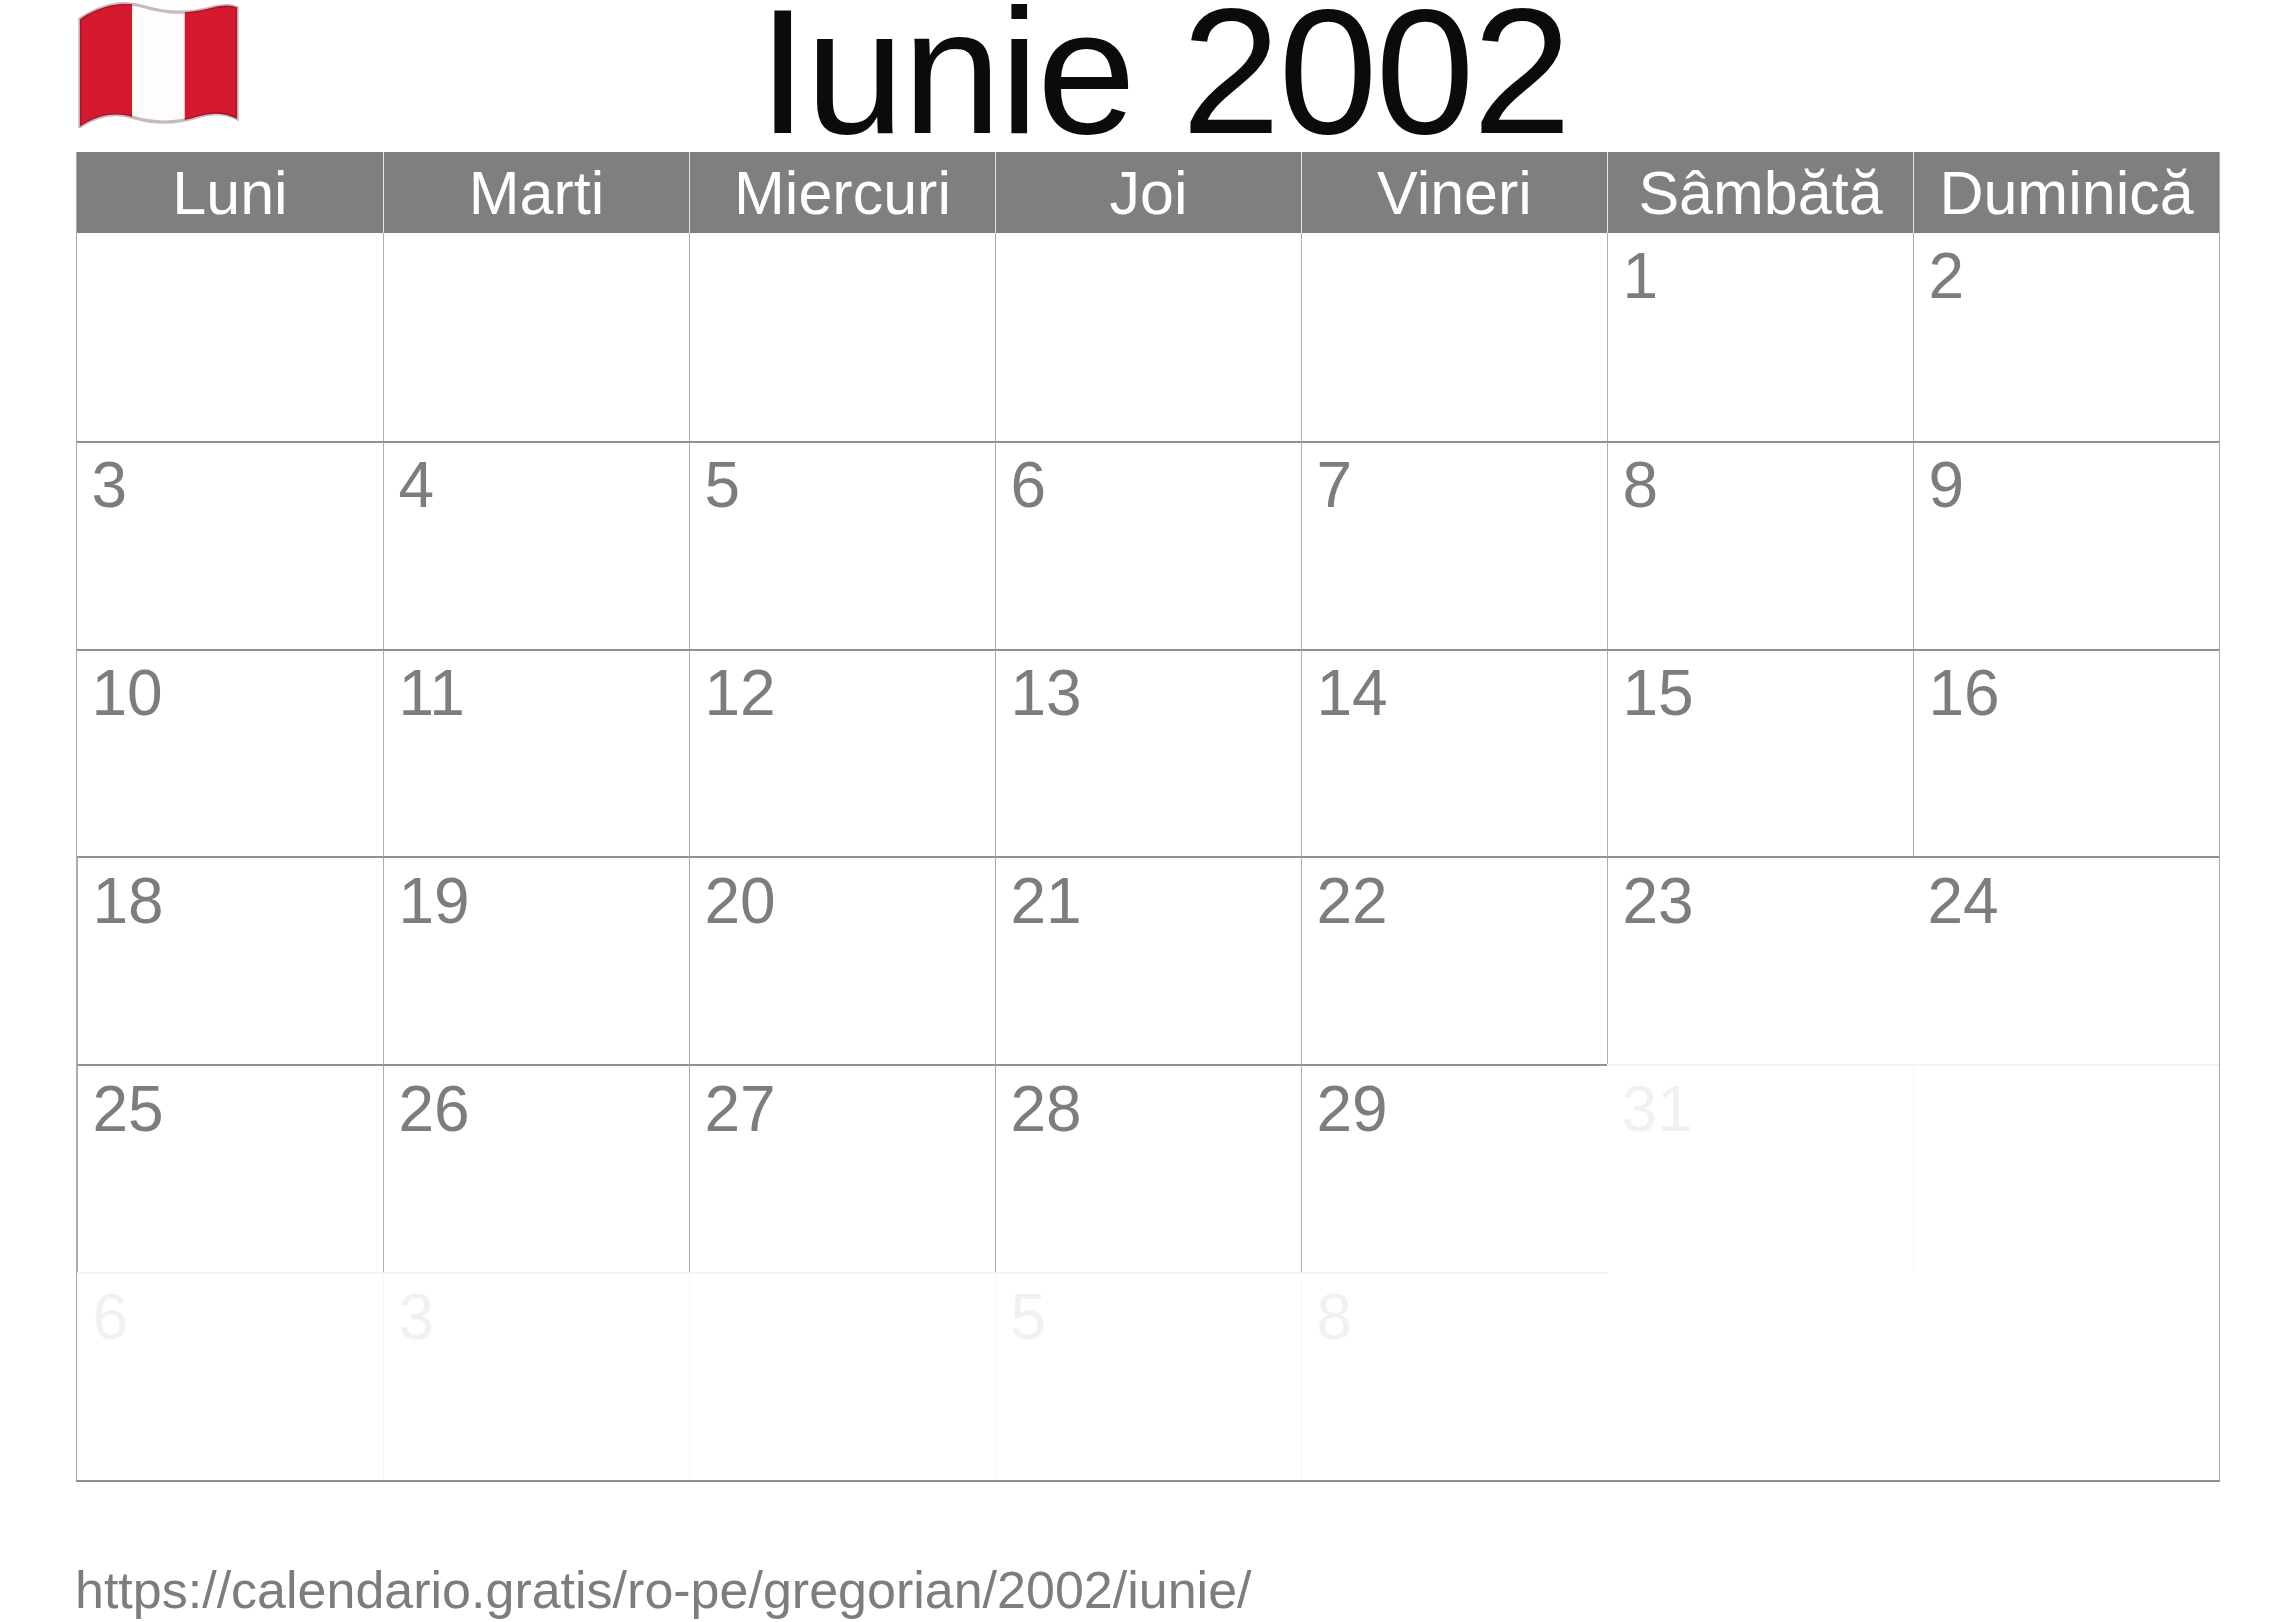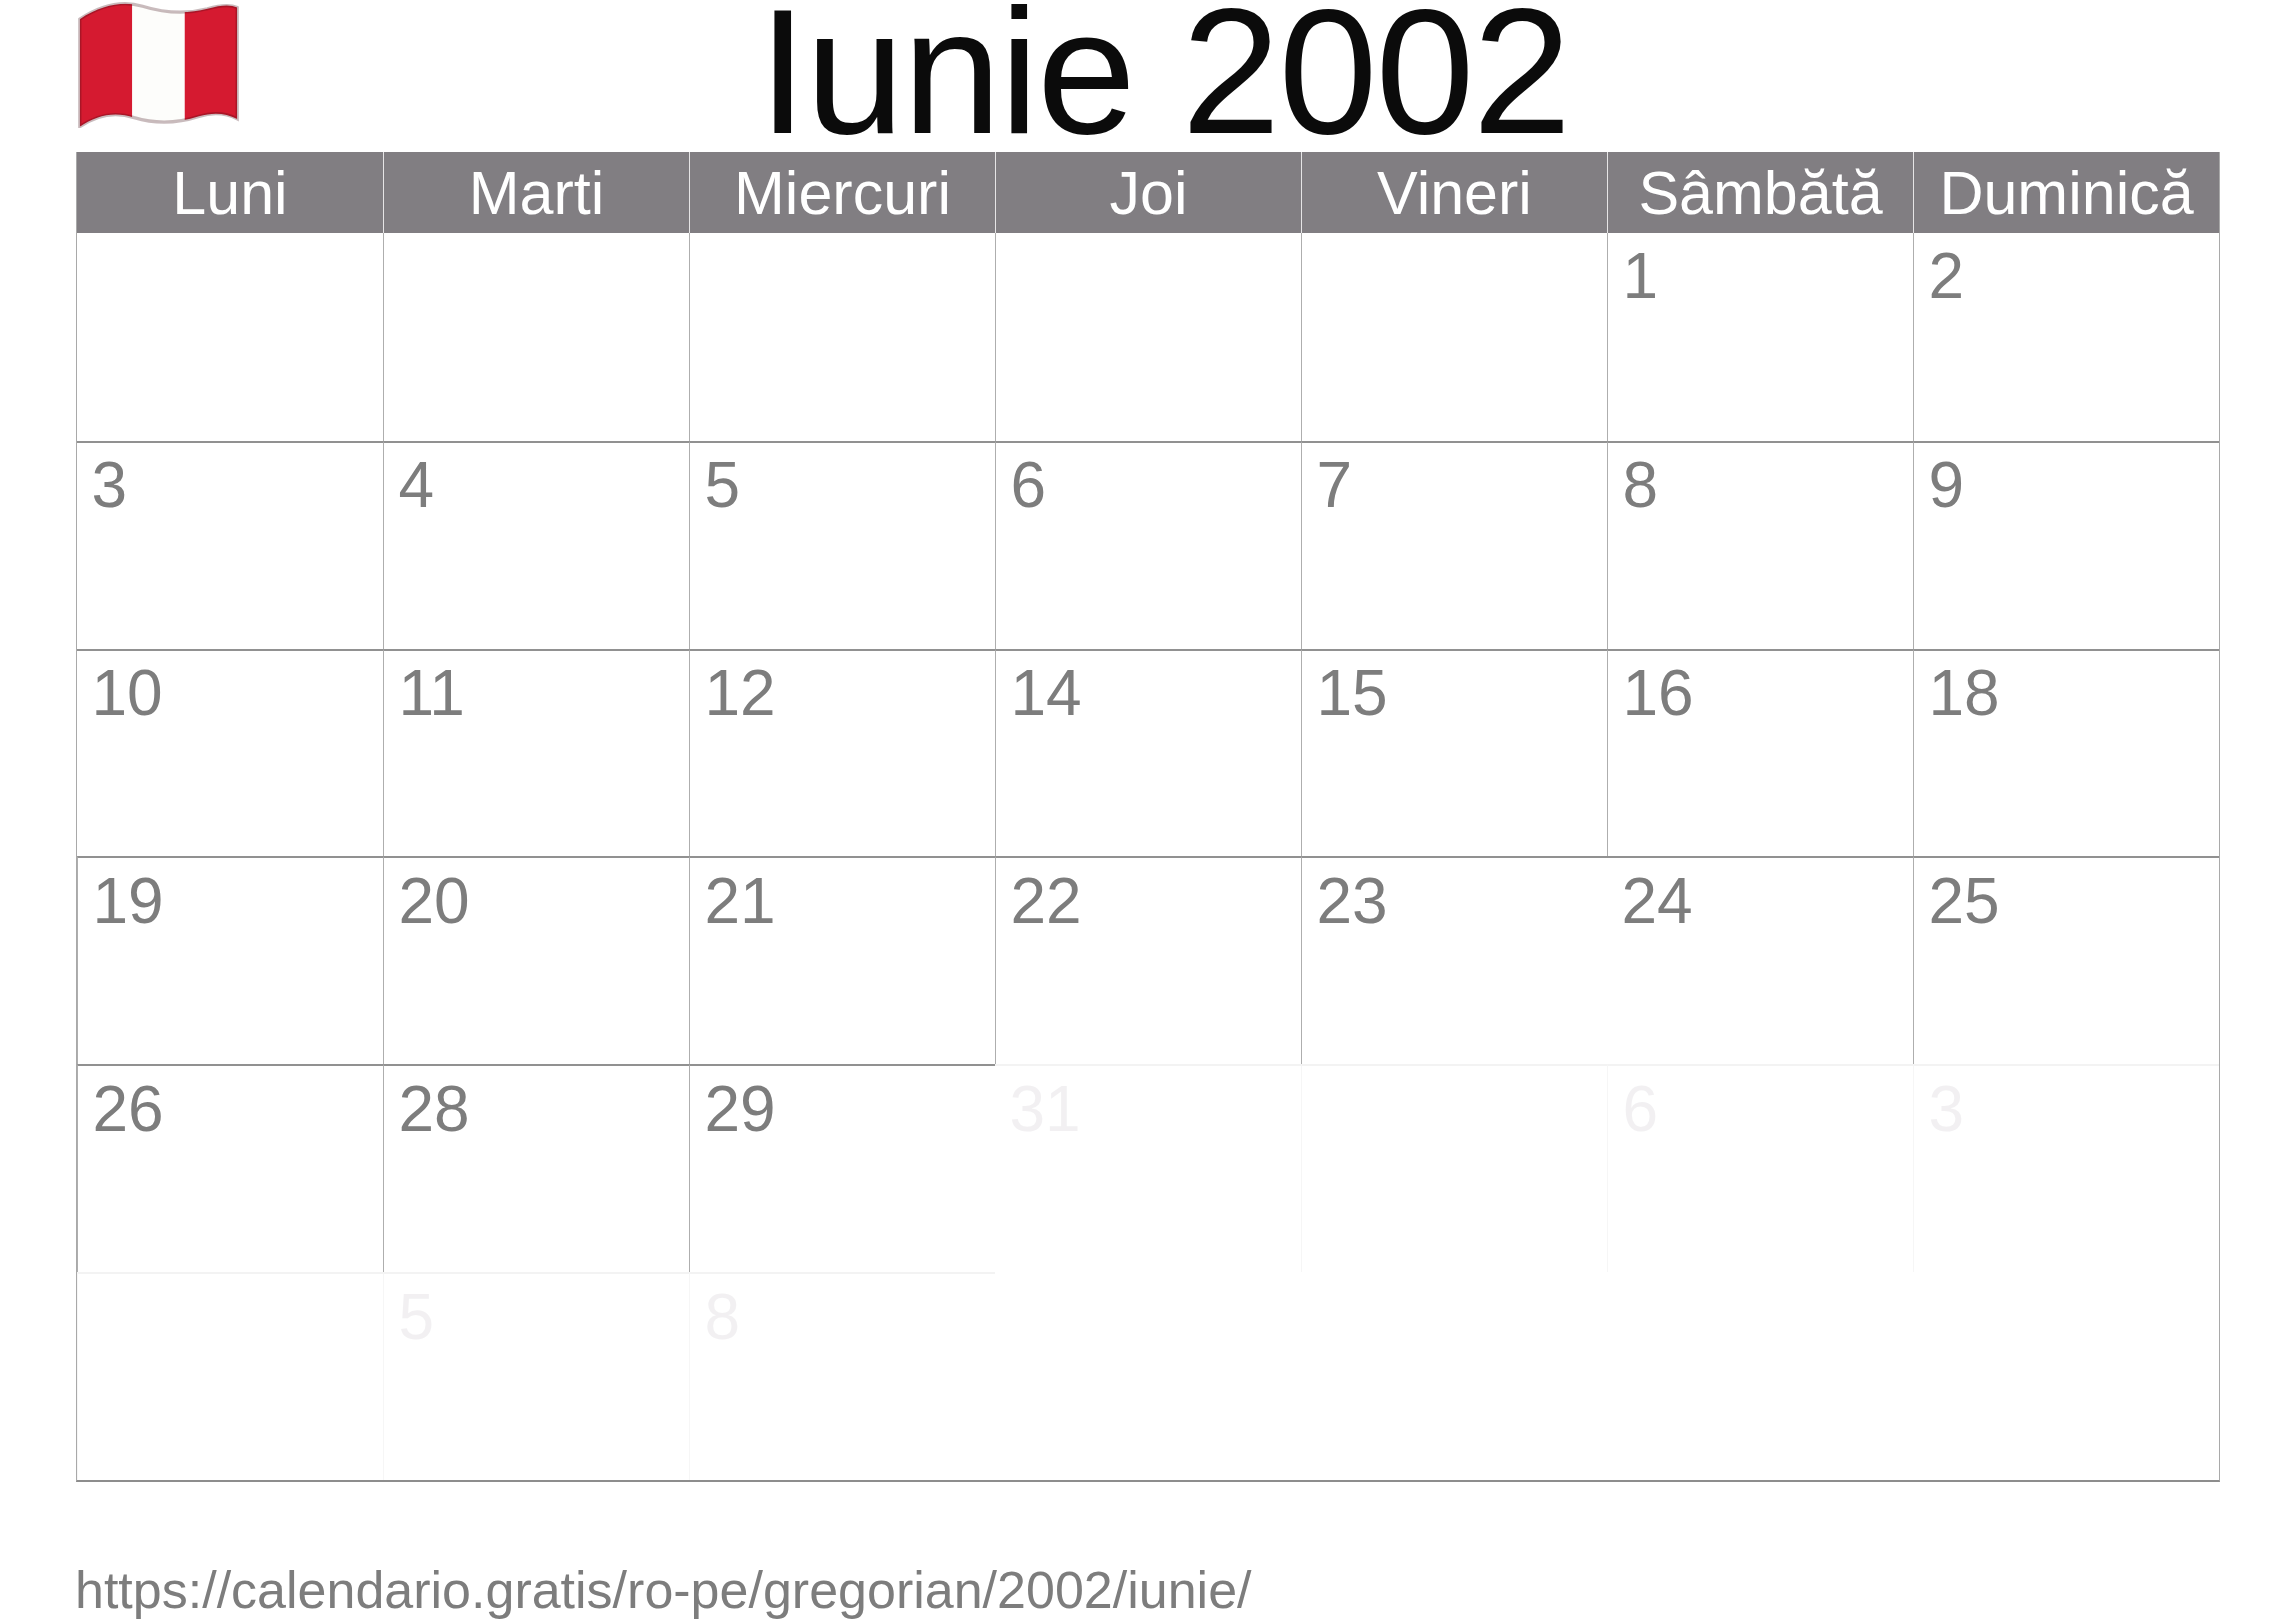"13" div.dcell { html: none -> <div>13</div> }
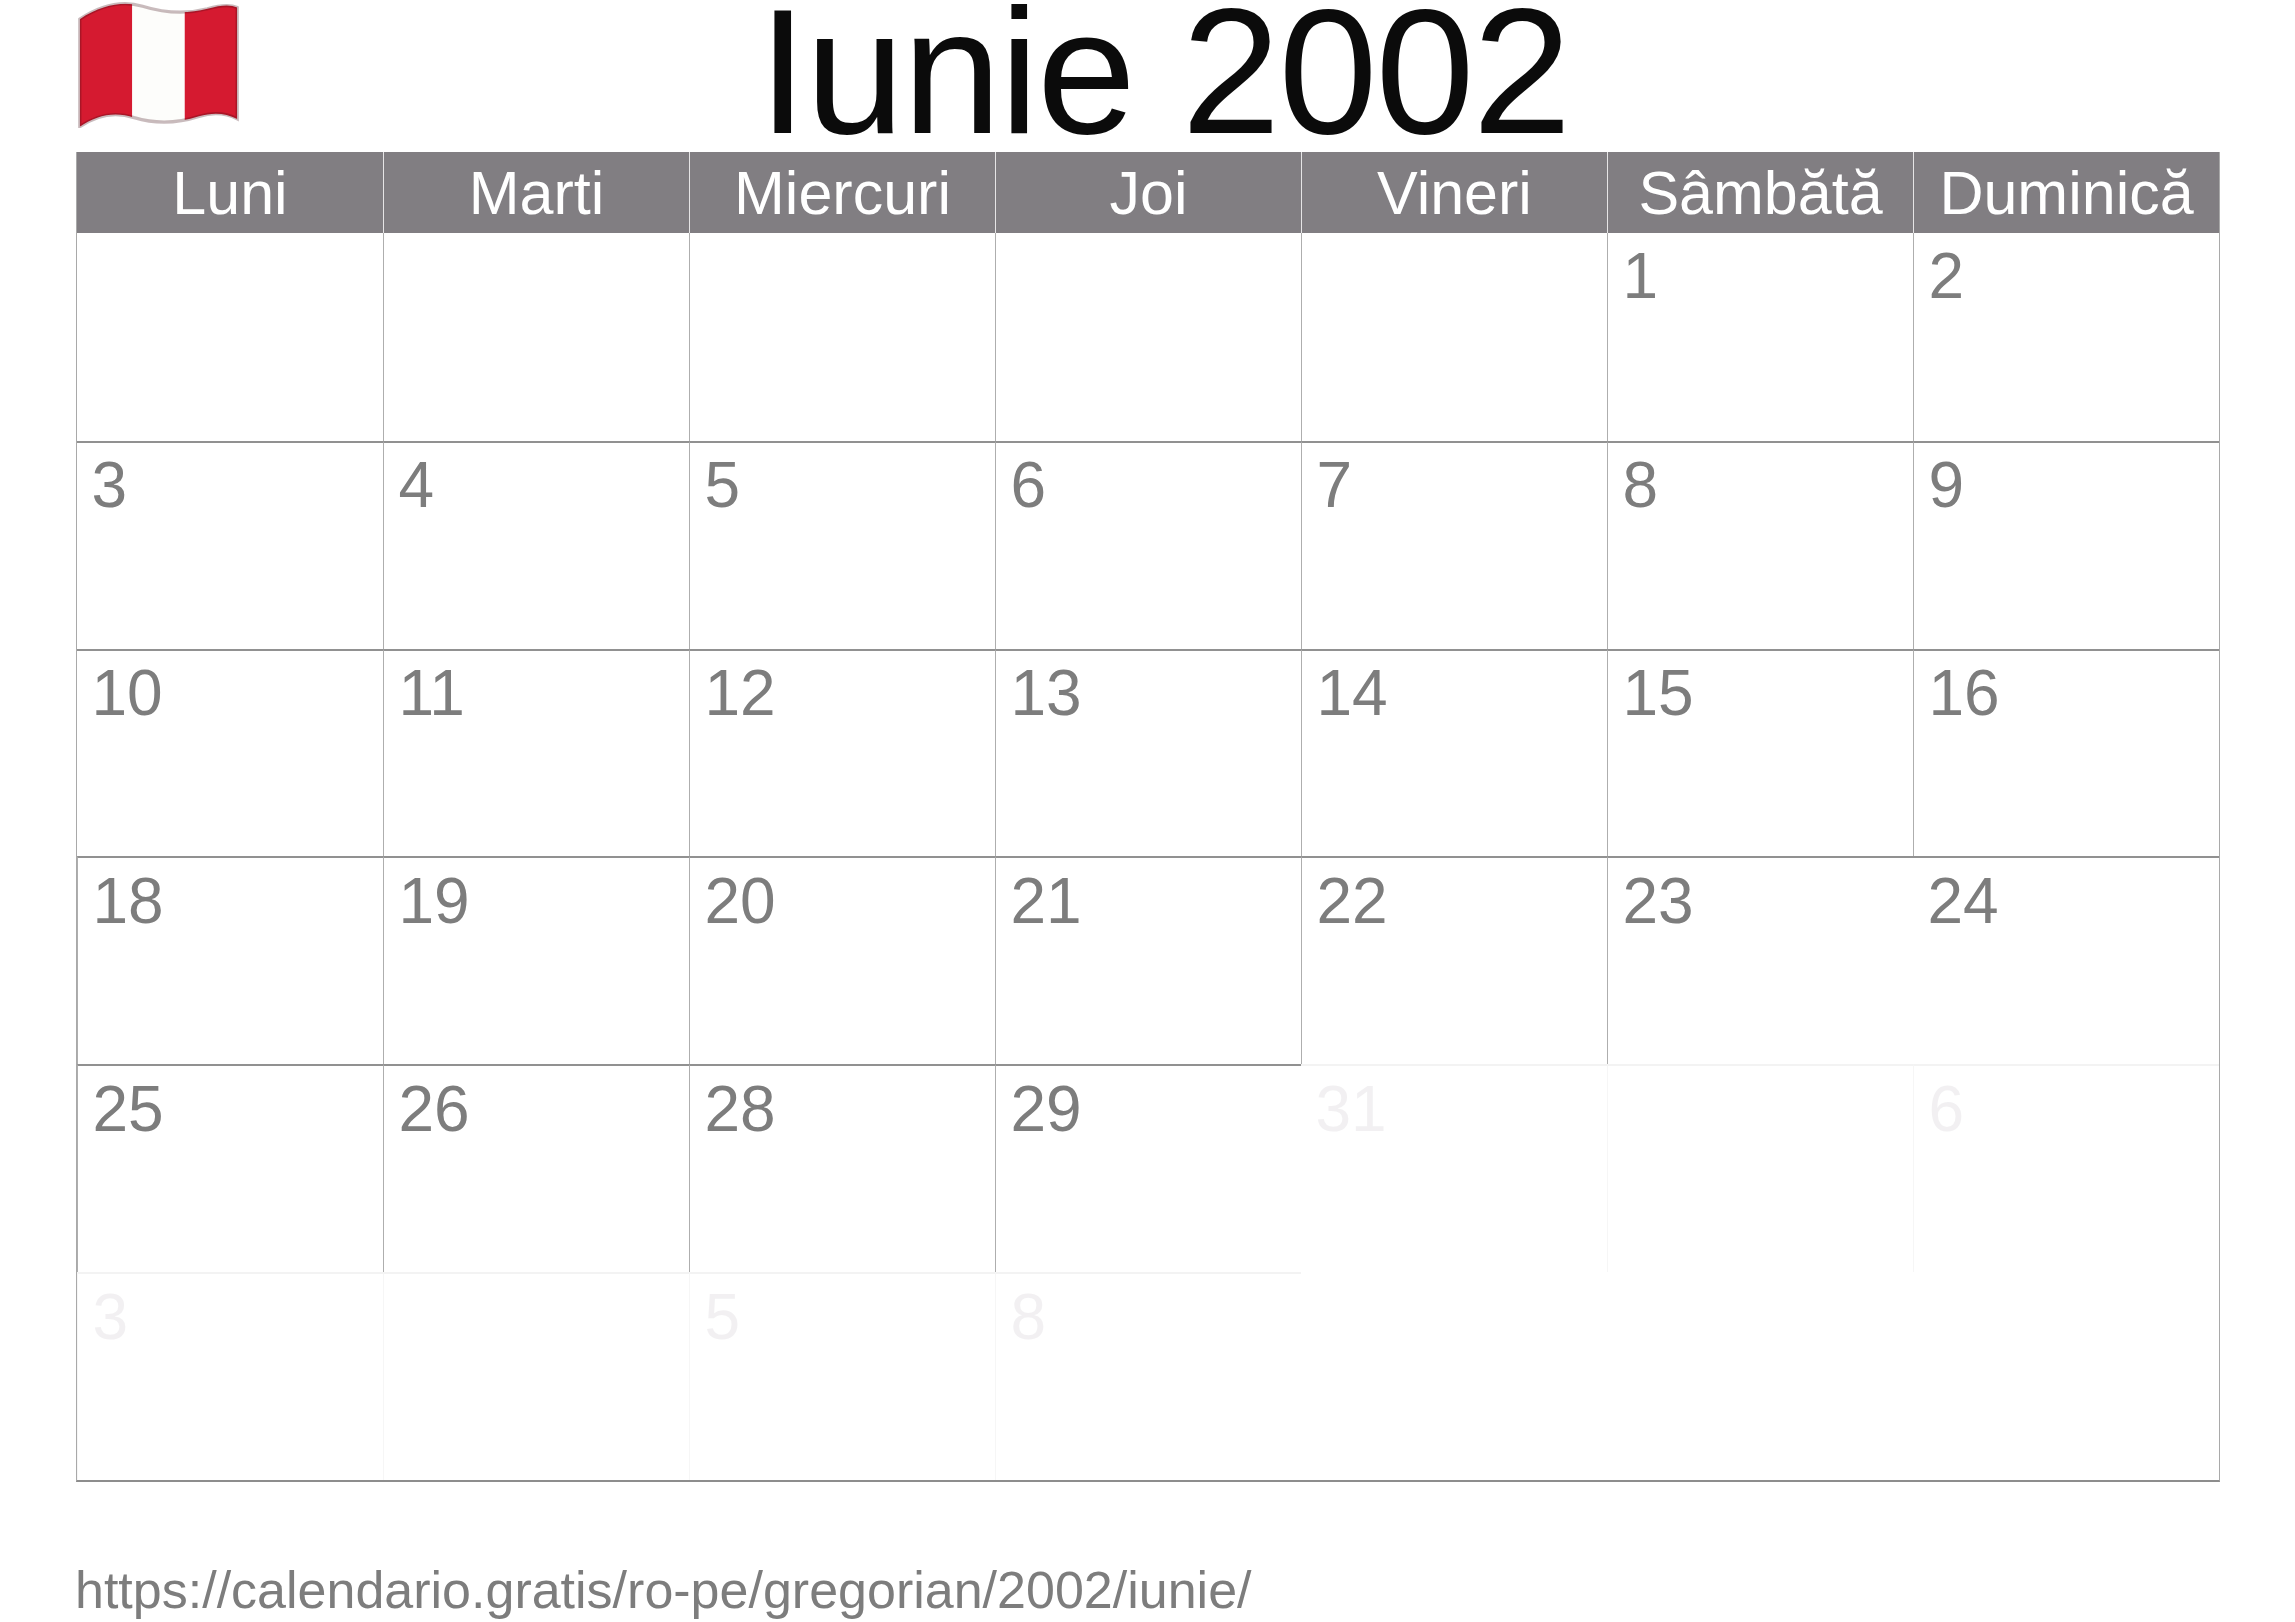"27" div.dcell { html: none -> <div>27</div> }
